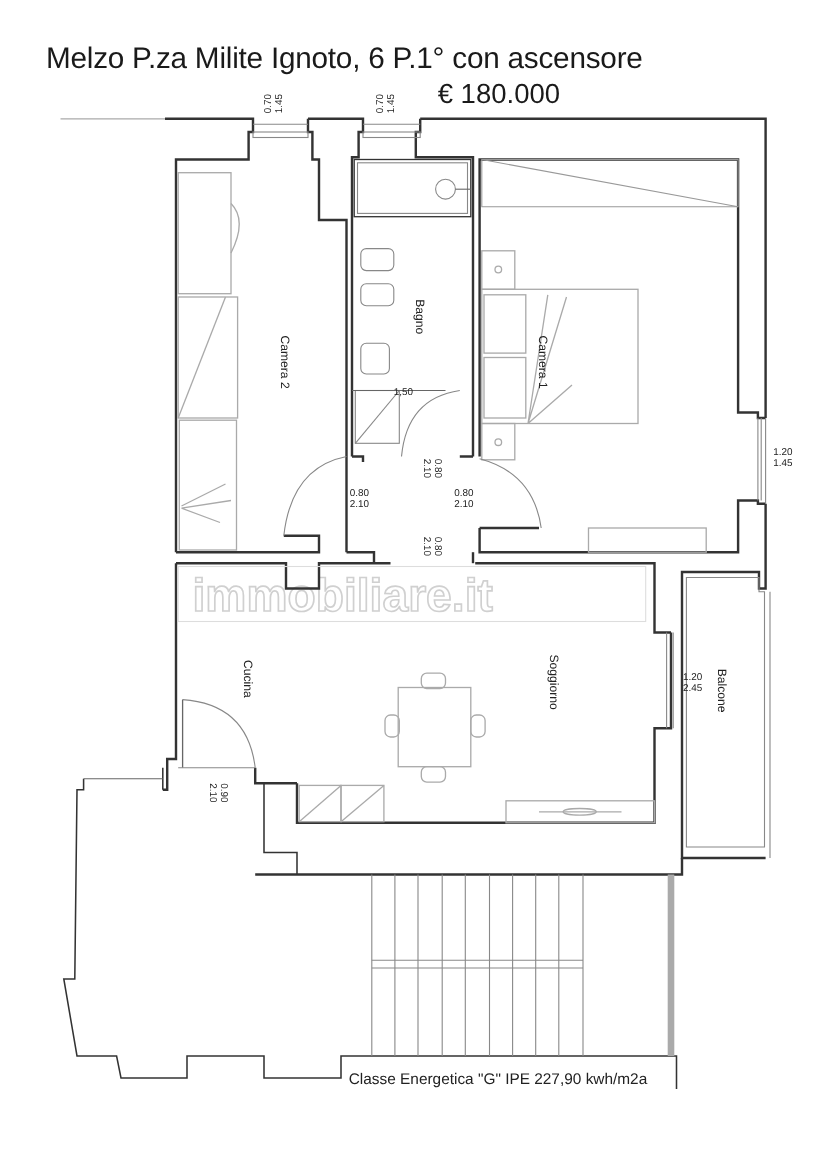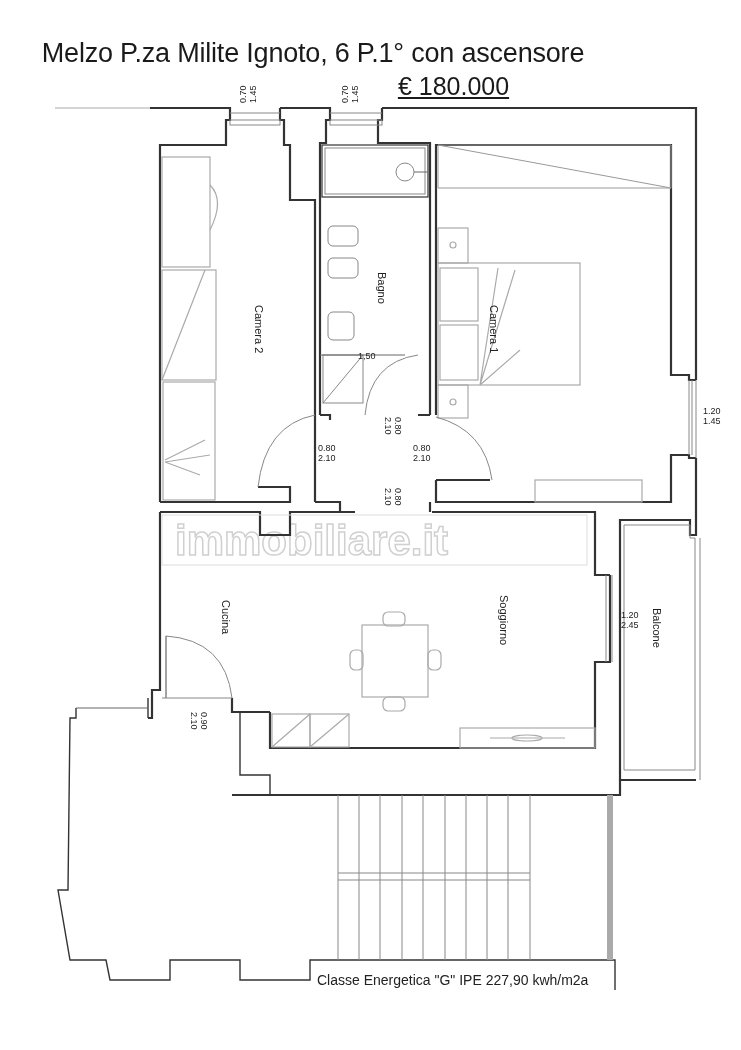"€ 180.000" .price { text-decoration: underline -> none }
